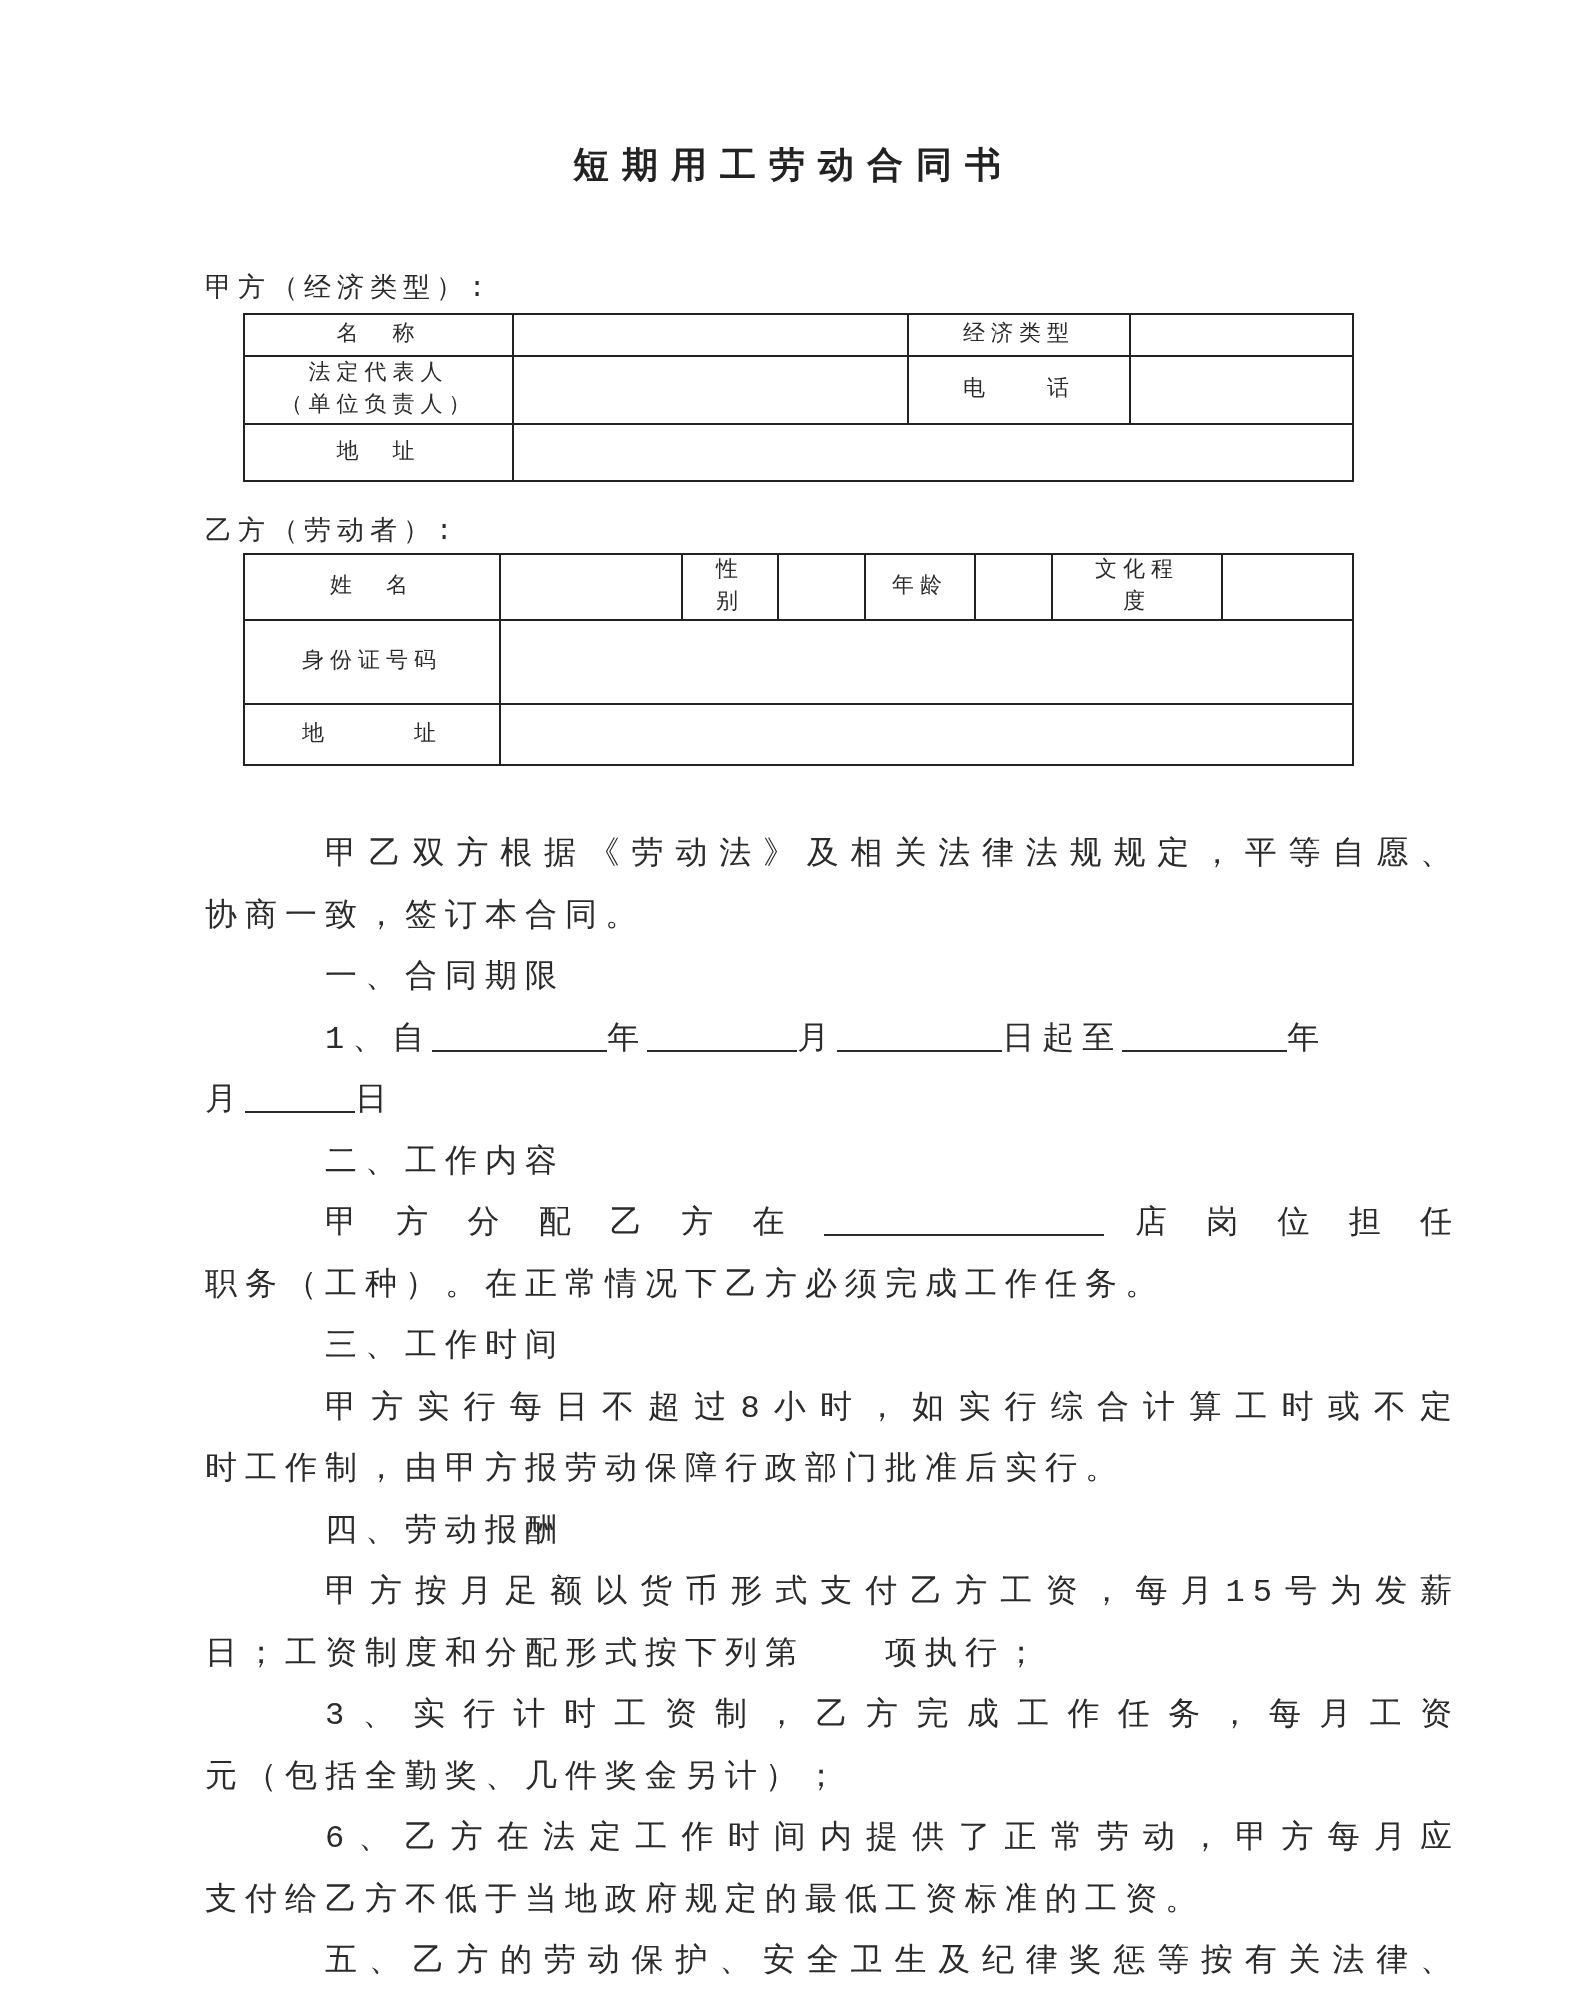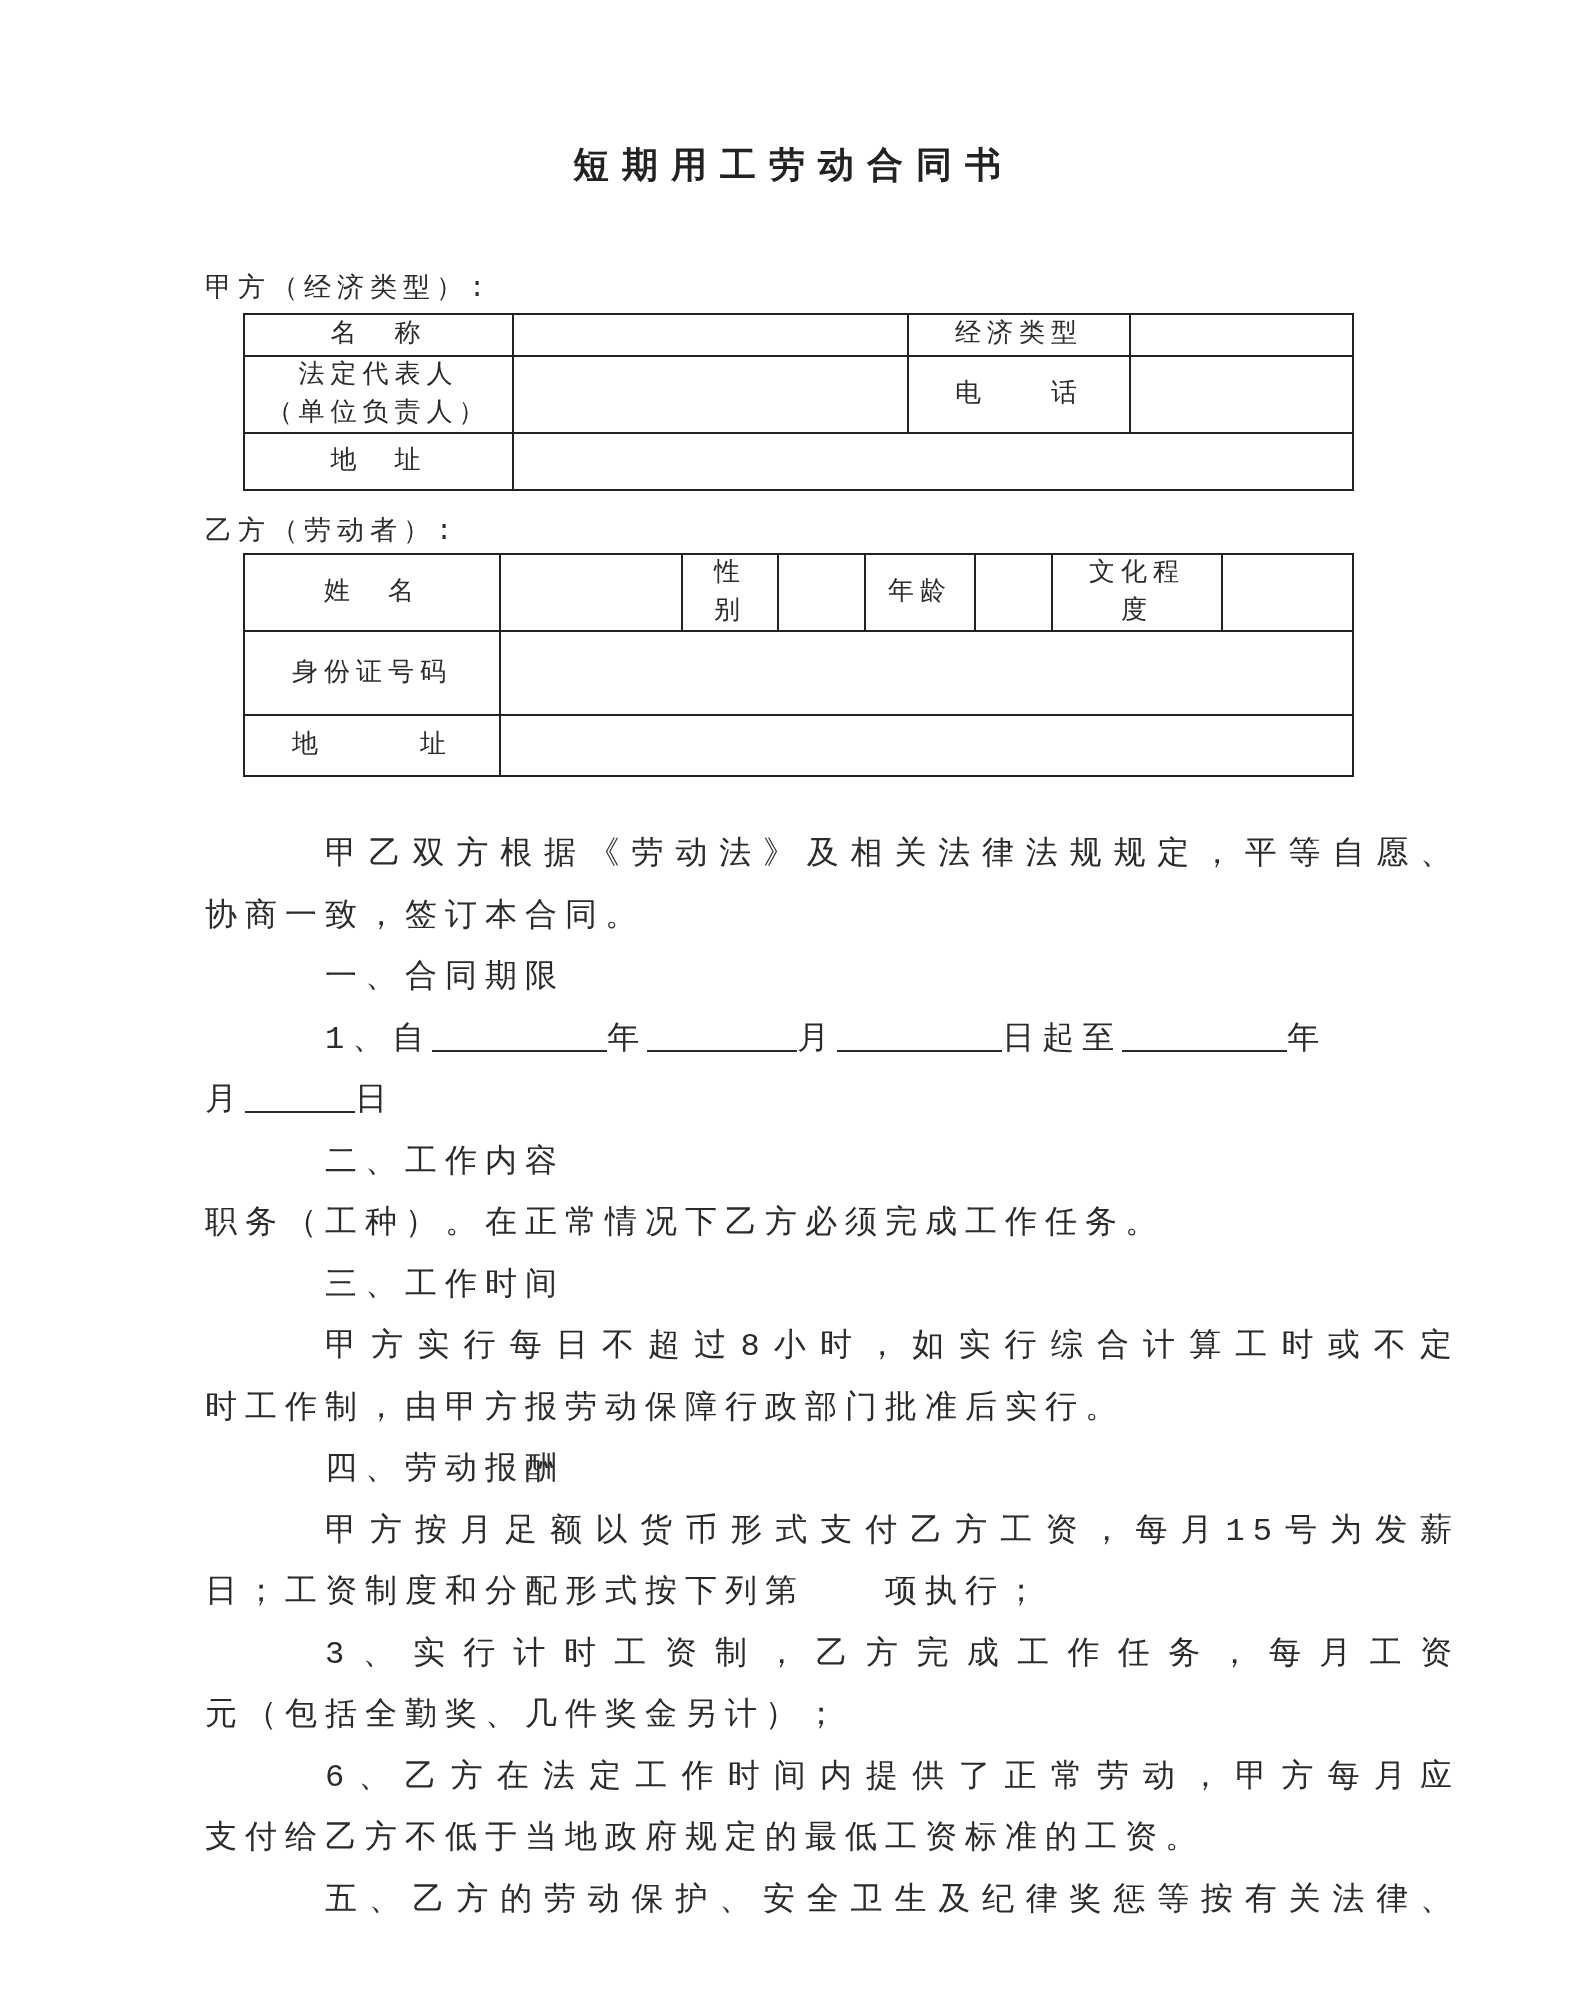"名 称" table.form { font-size: 26px -> 22px }
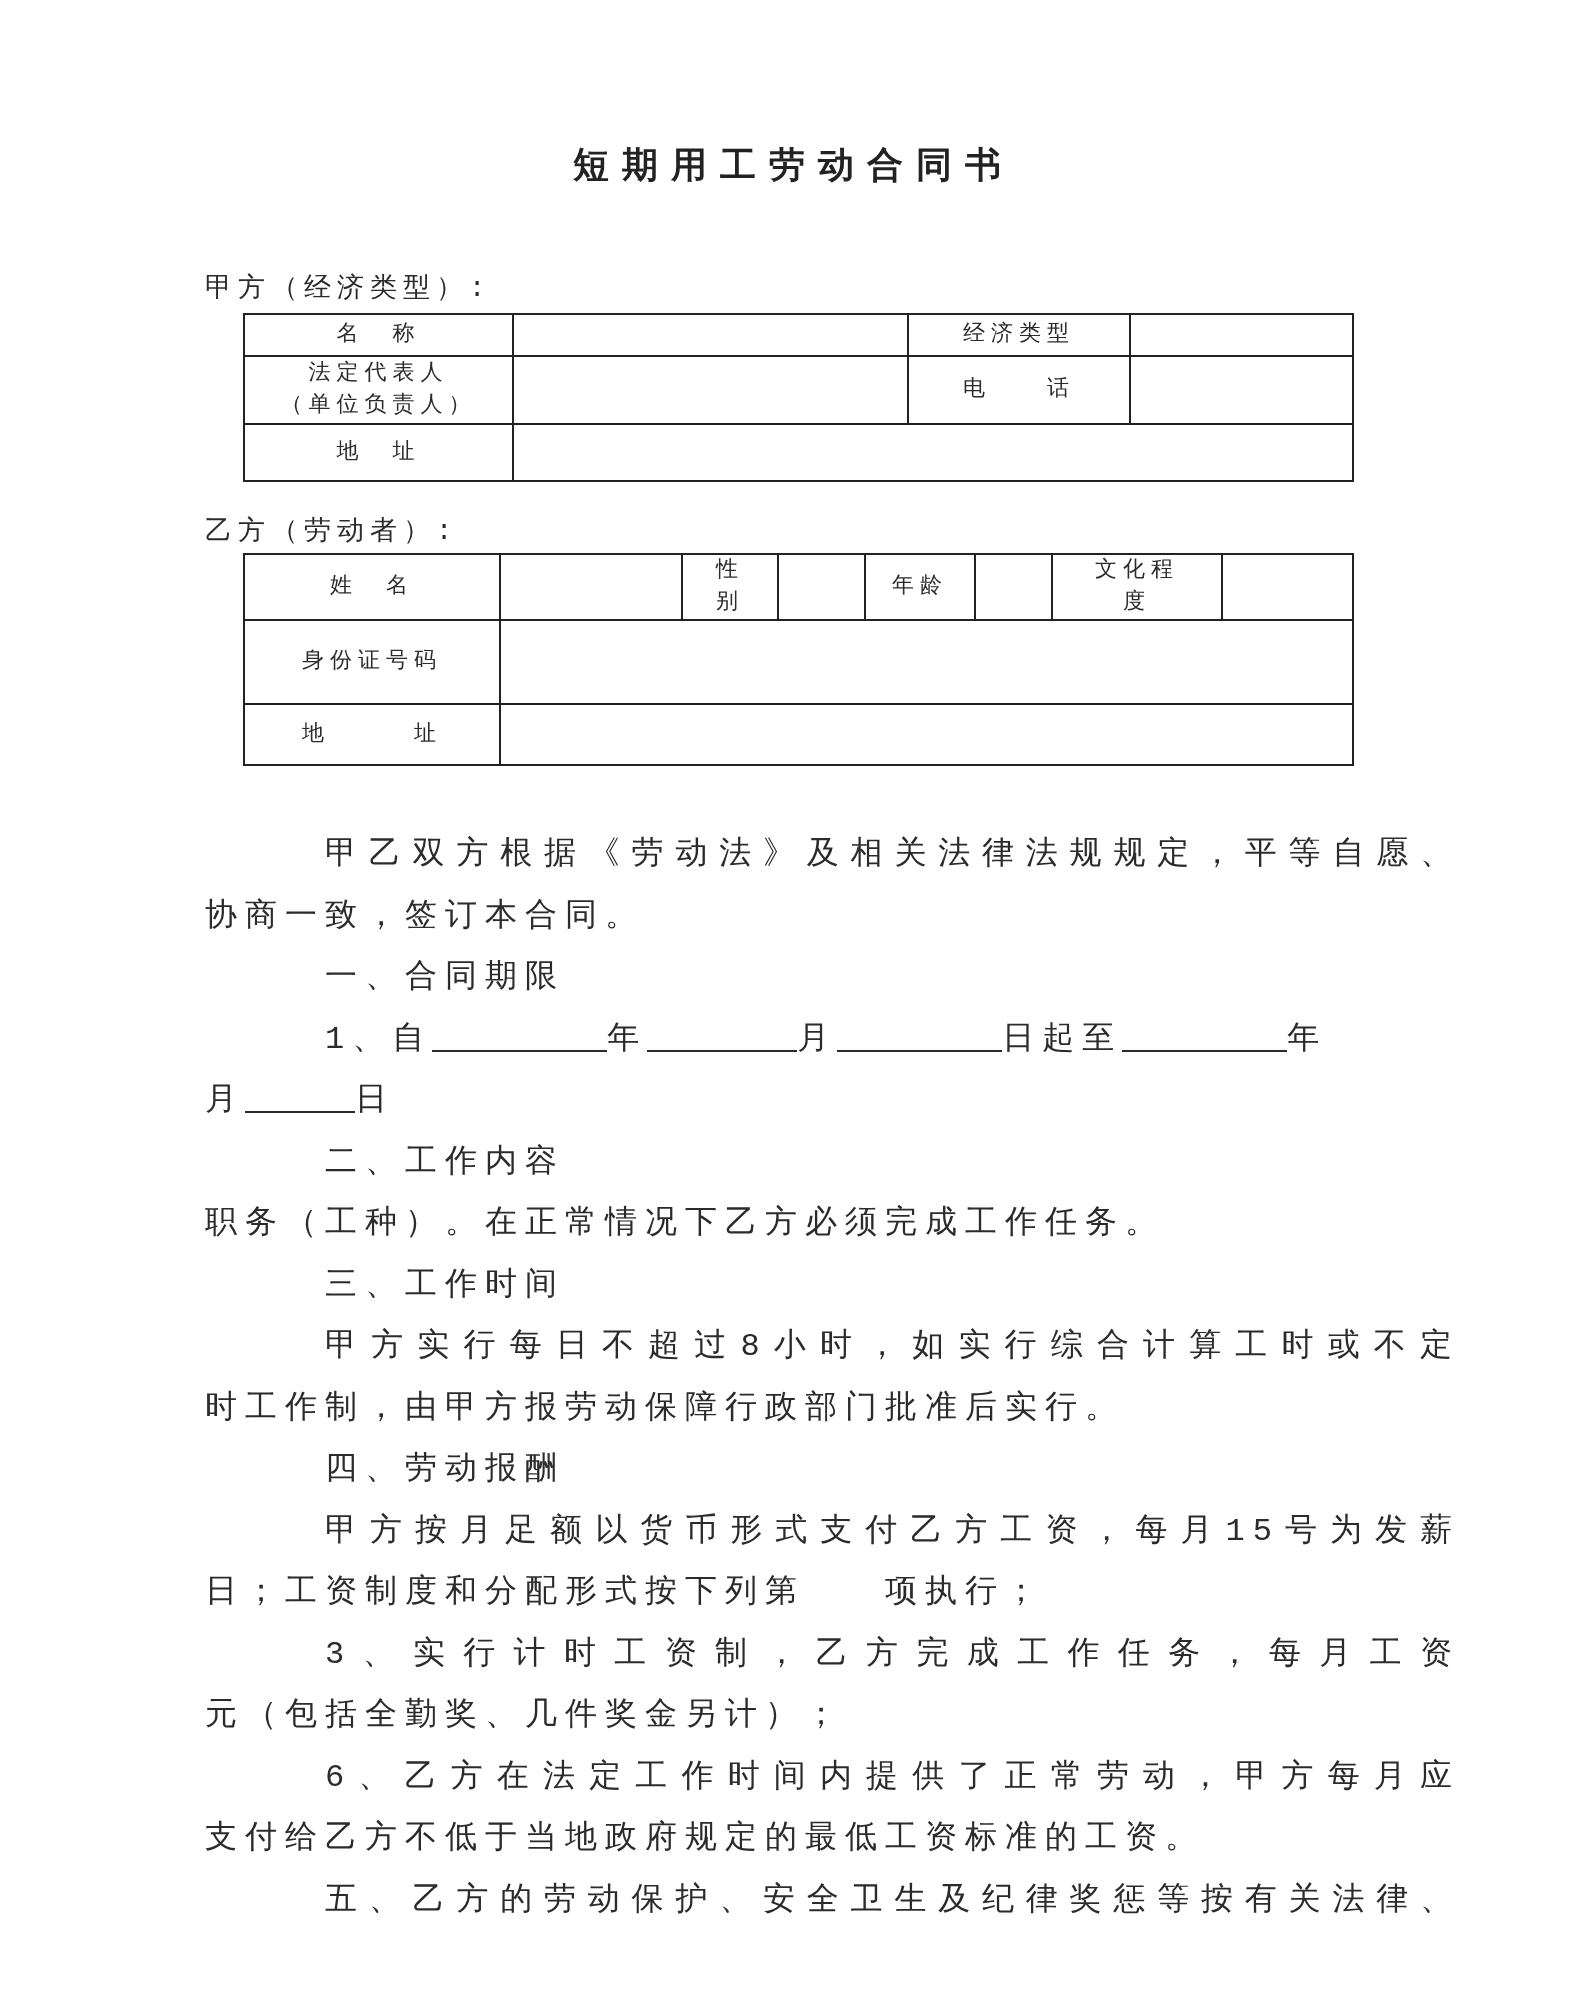"甲方分配乙方在 店岗位担任" div.line { html: none -> <div><span>甲方分配乙方在</span><span></span><span>店岗位担任</span></div> }
